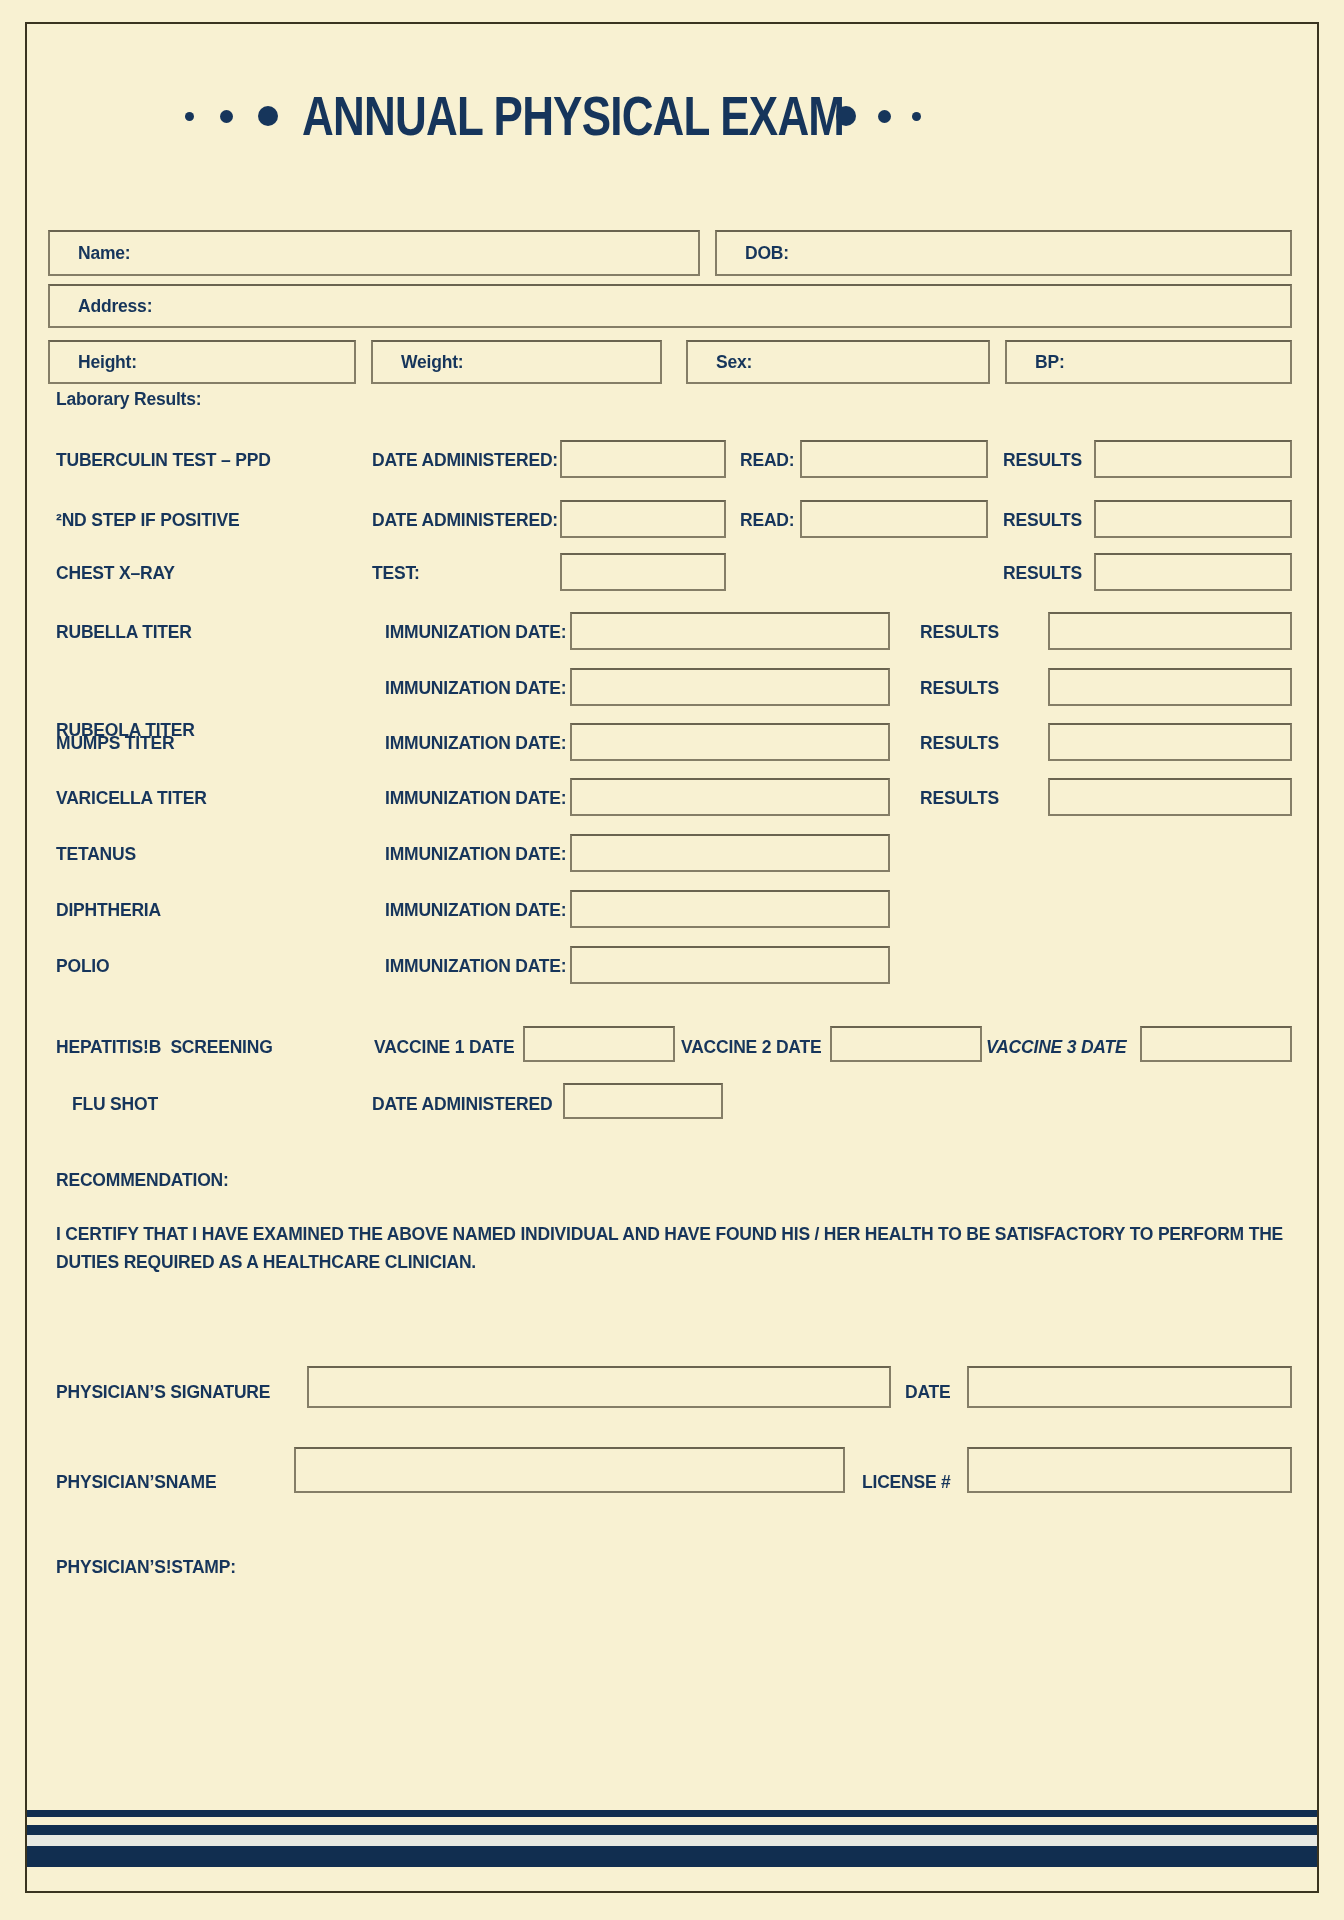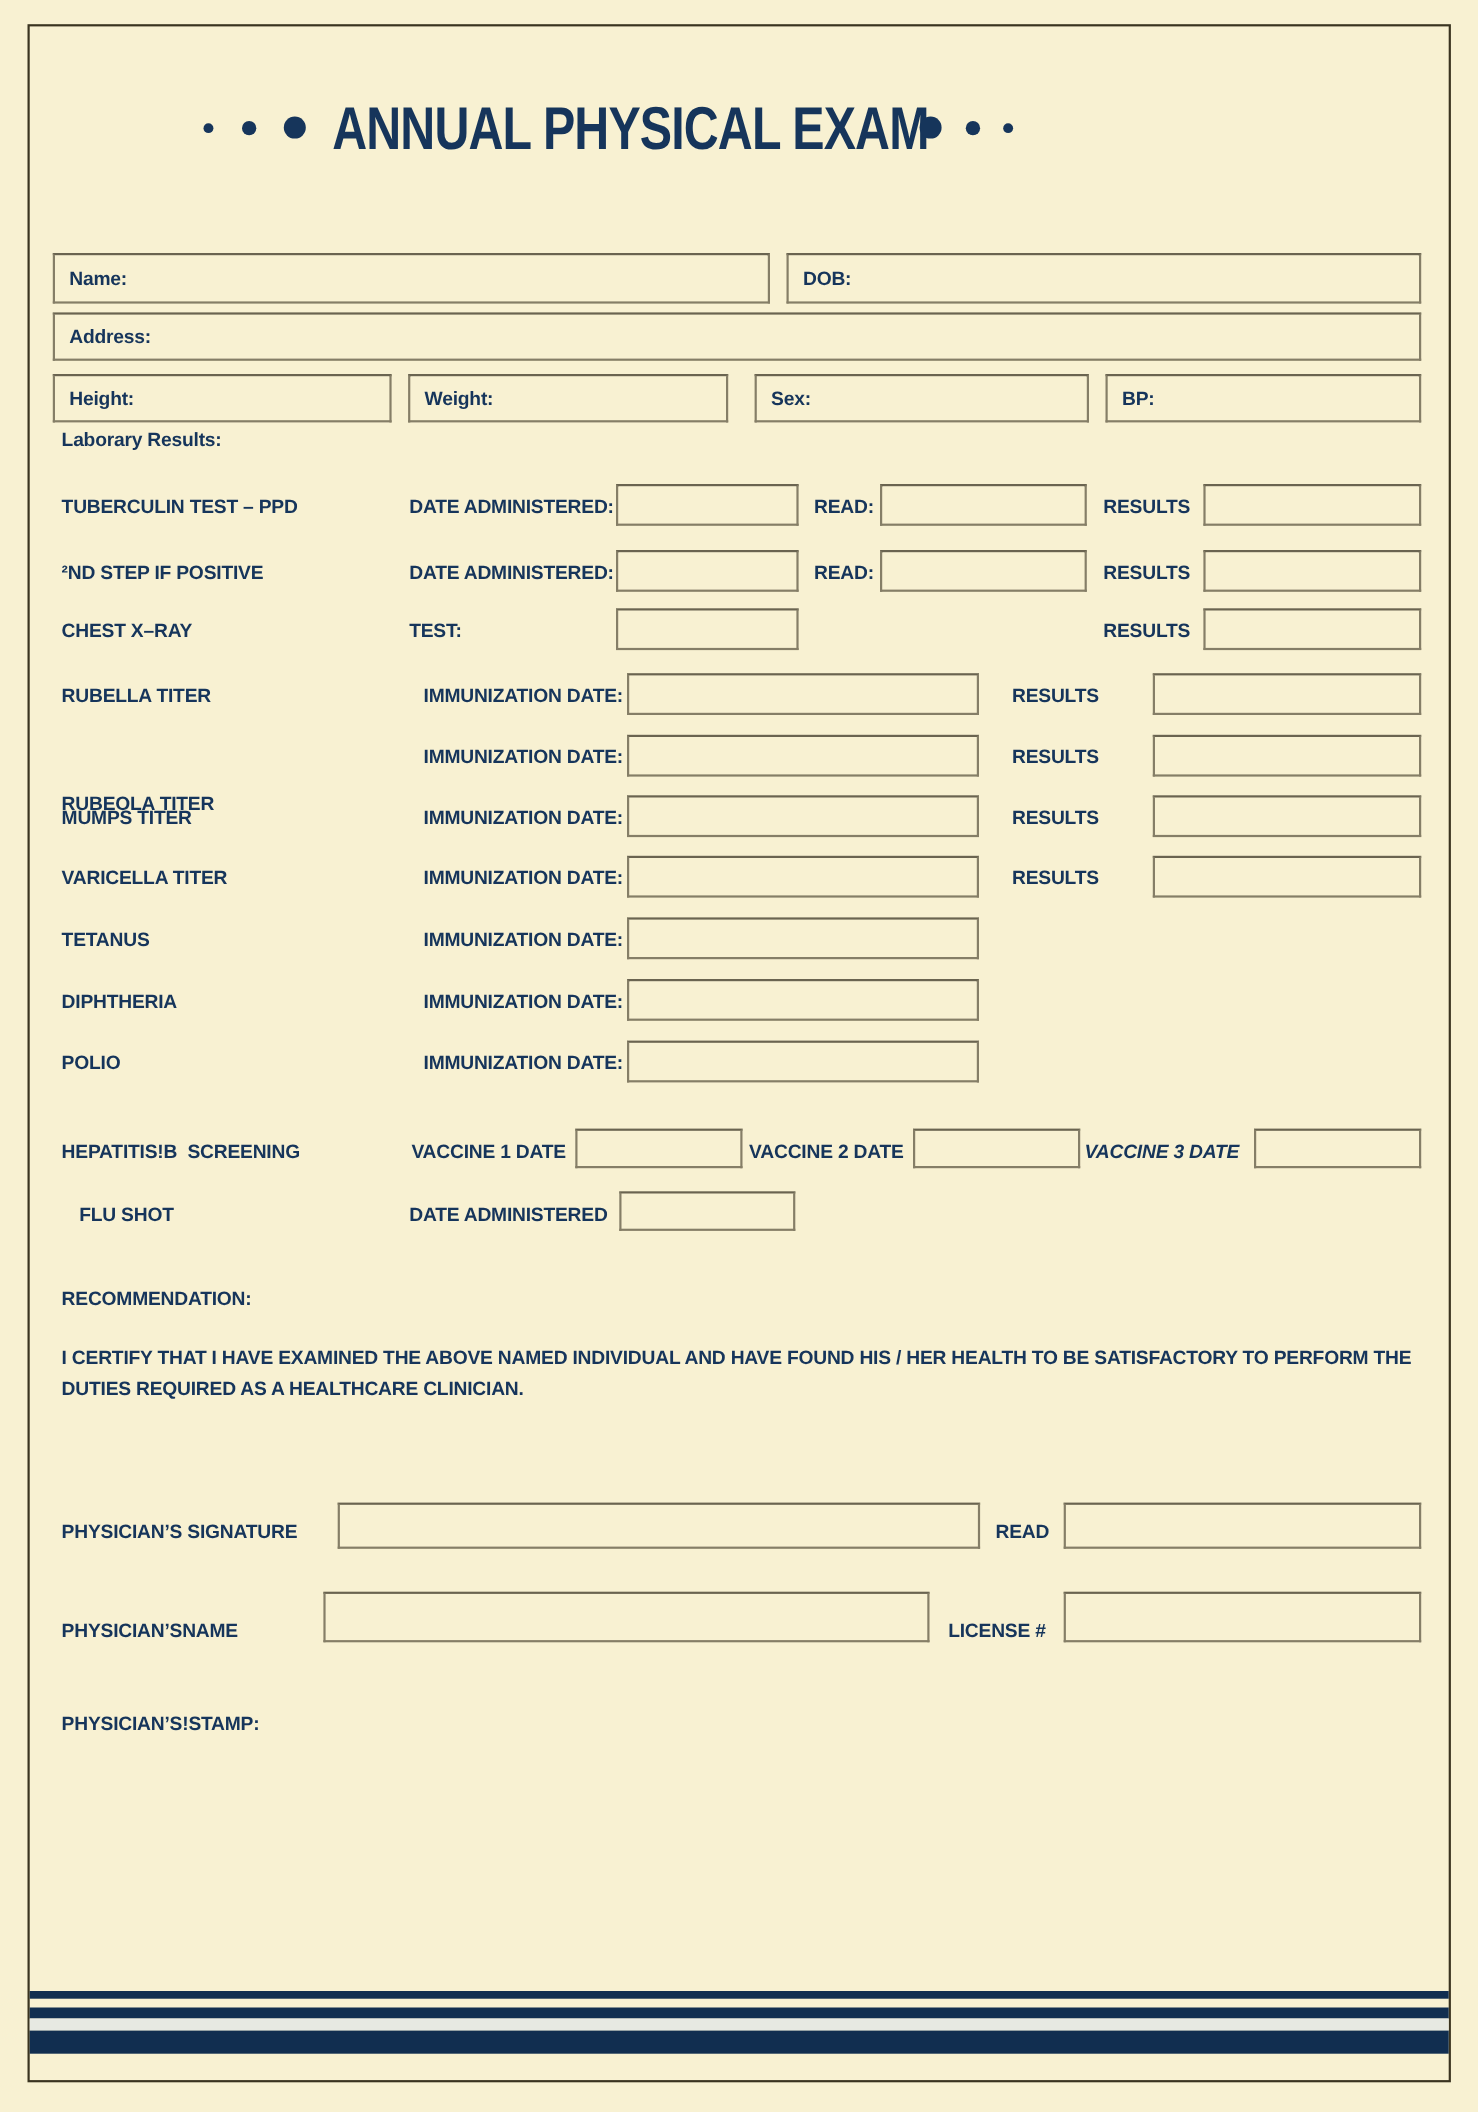"Name:" .dbox { padding-left: 13px -> 28px }
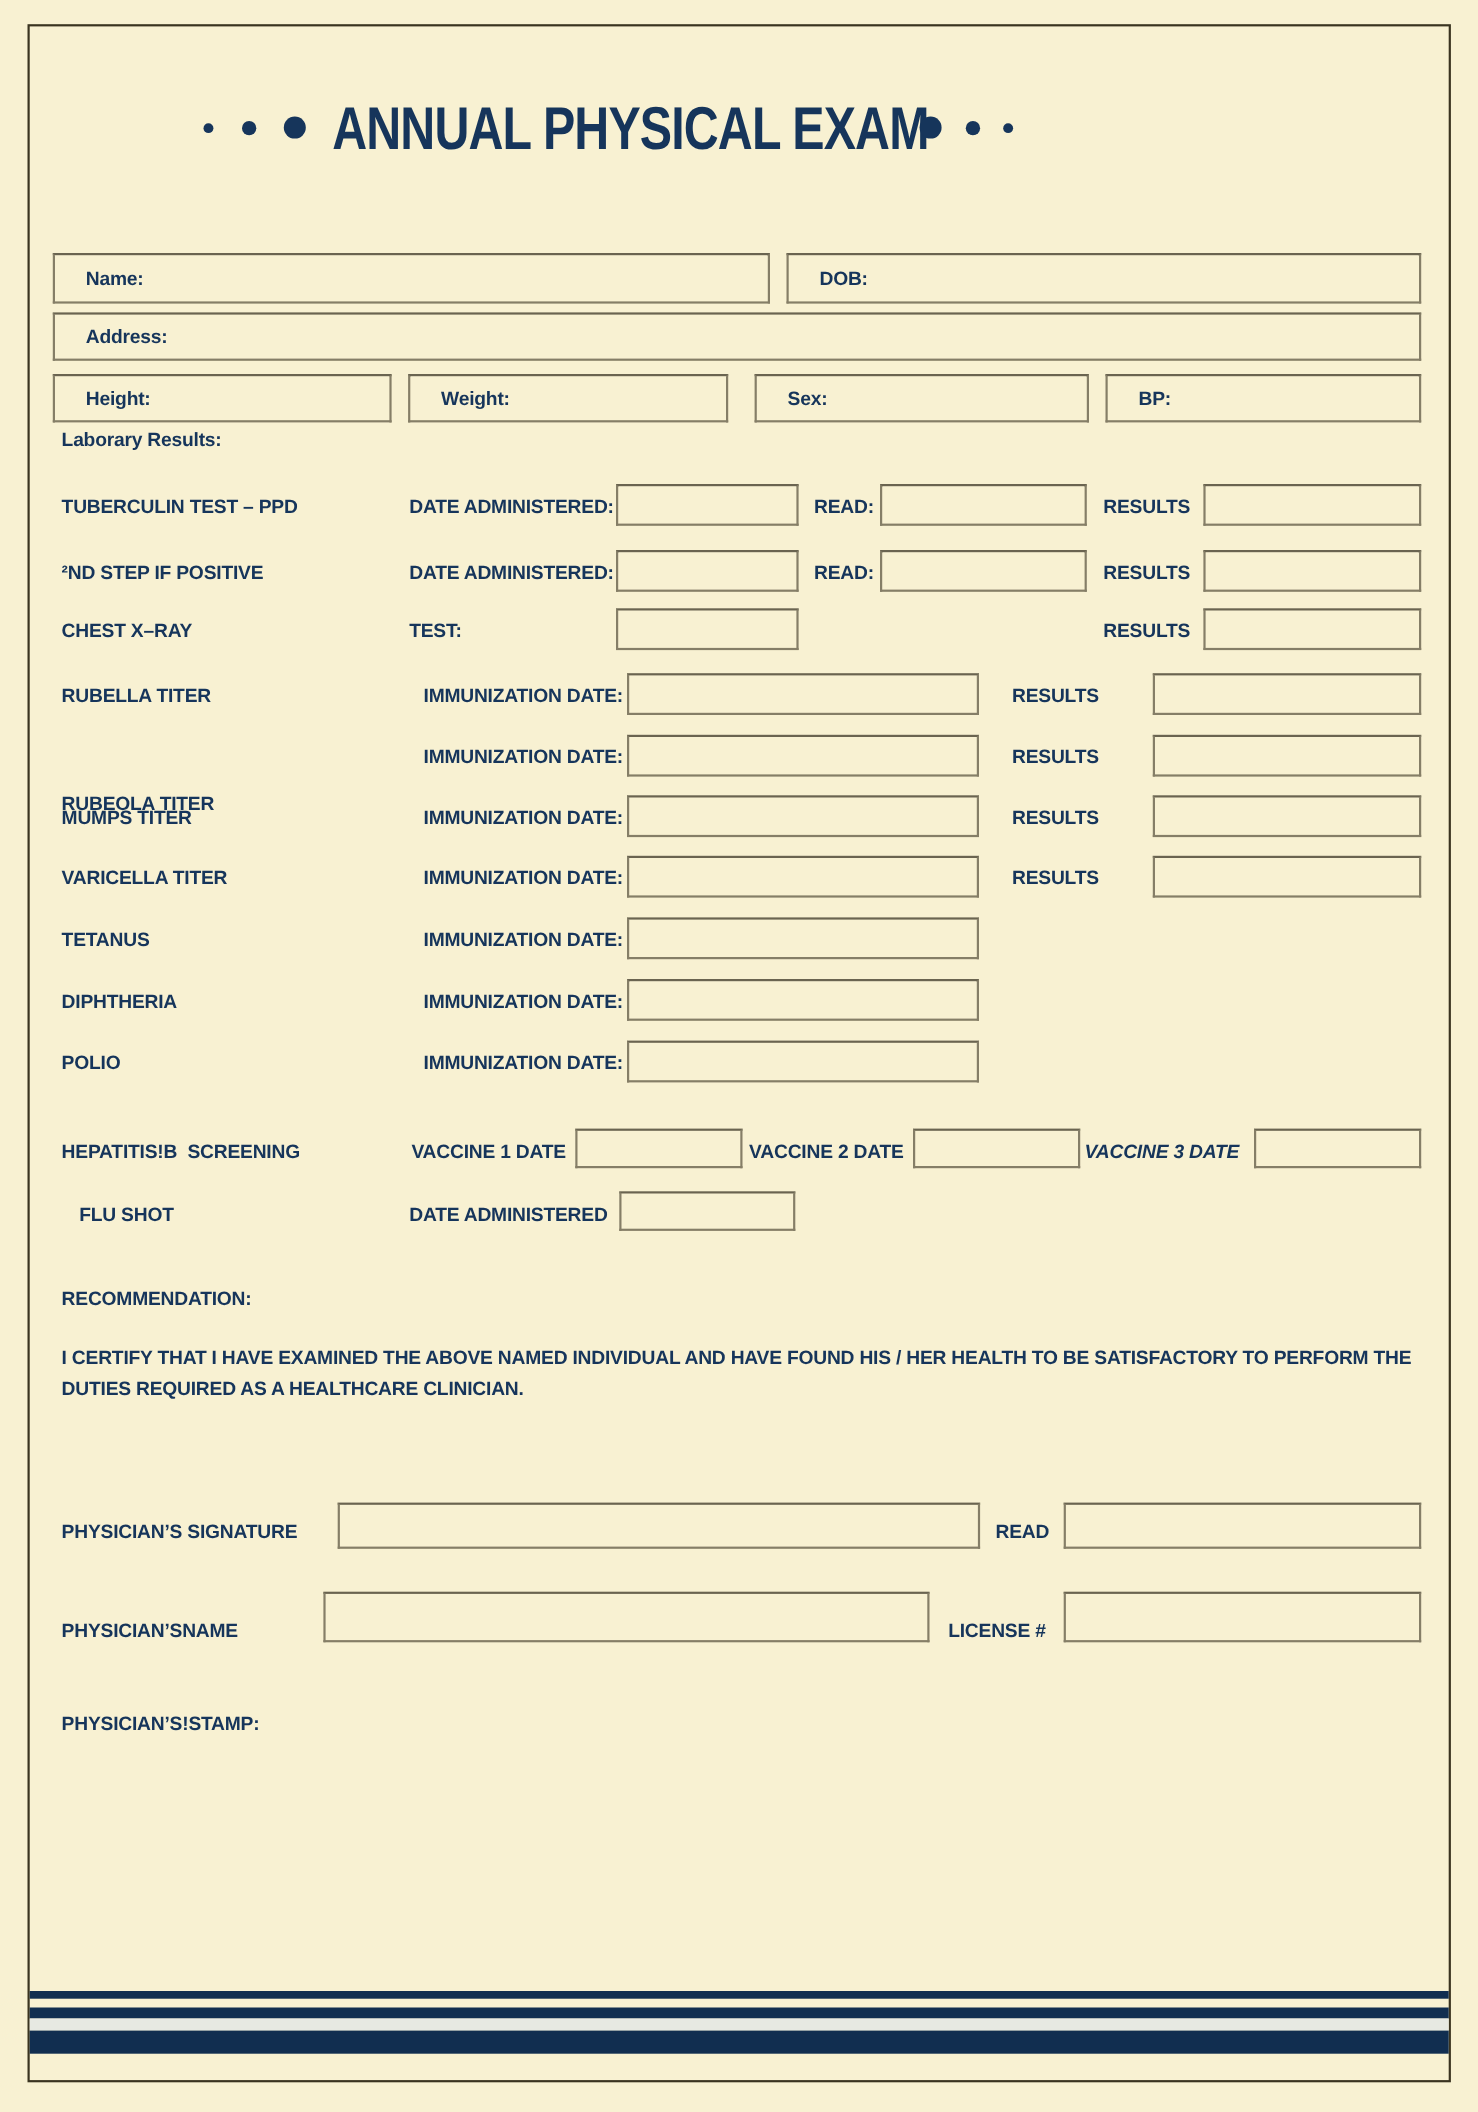"READ" div.lbl { text: READ -> DATE }
